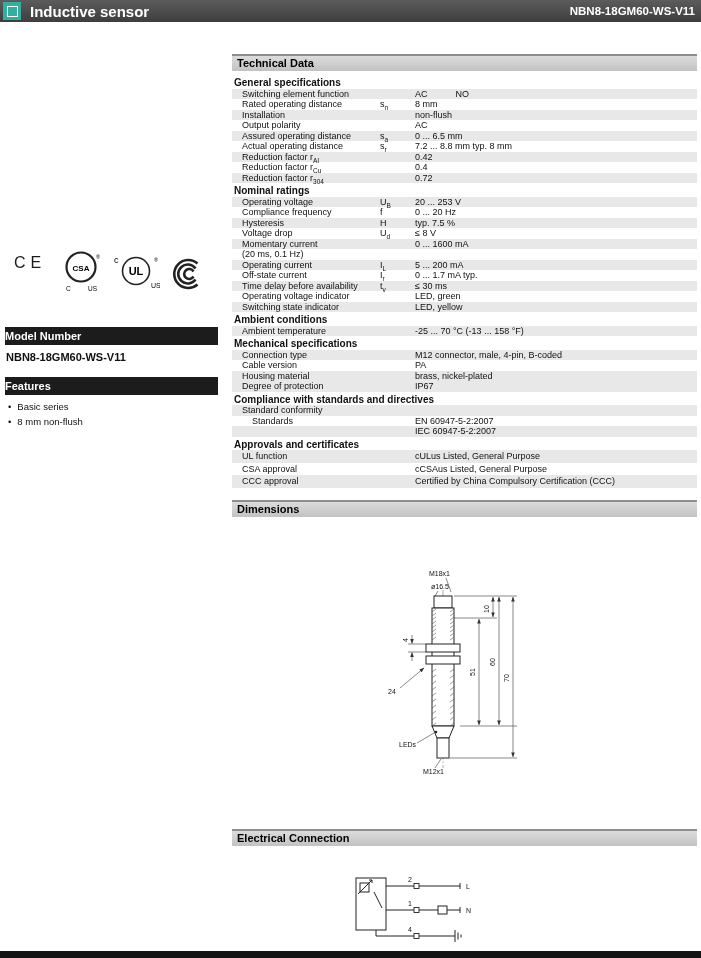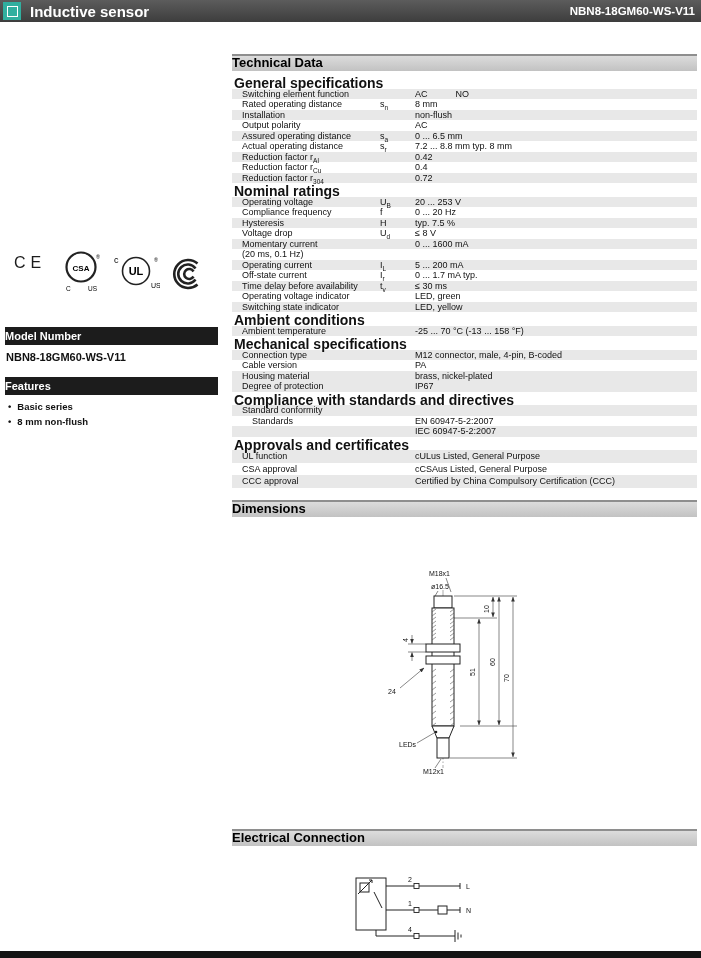"Technical Data" .rcol-bar { font-size: 13px -> 11px; padding-left: none -> 5px }
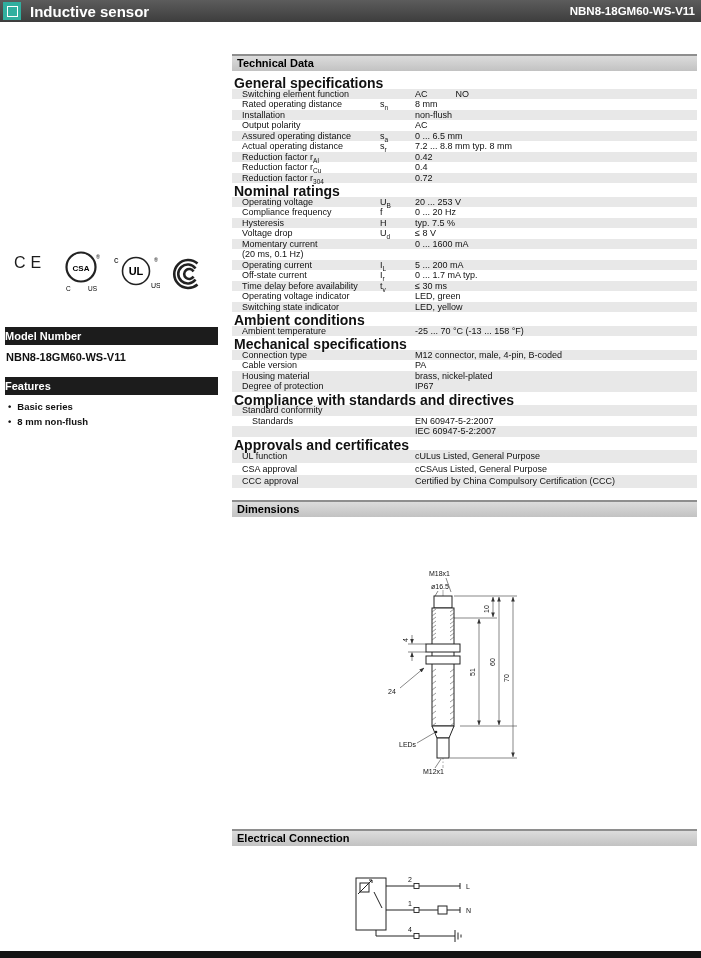"General specifications" .td-title { font-size: 14px -> 10px }
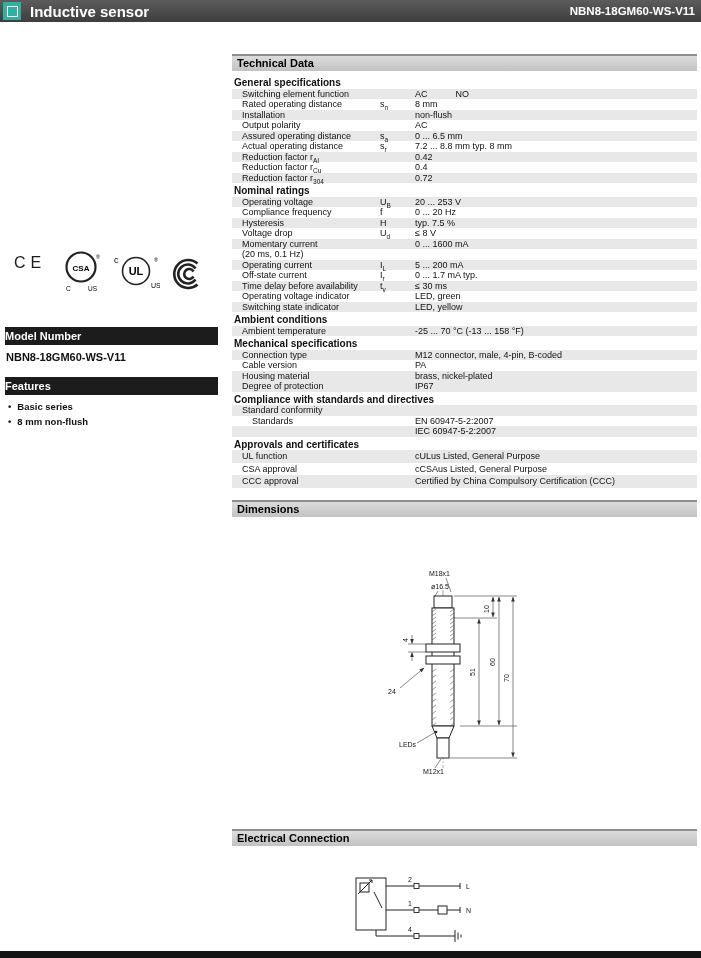"• Basic series" .features-list { font-weight: bold -> normal }
